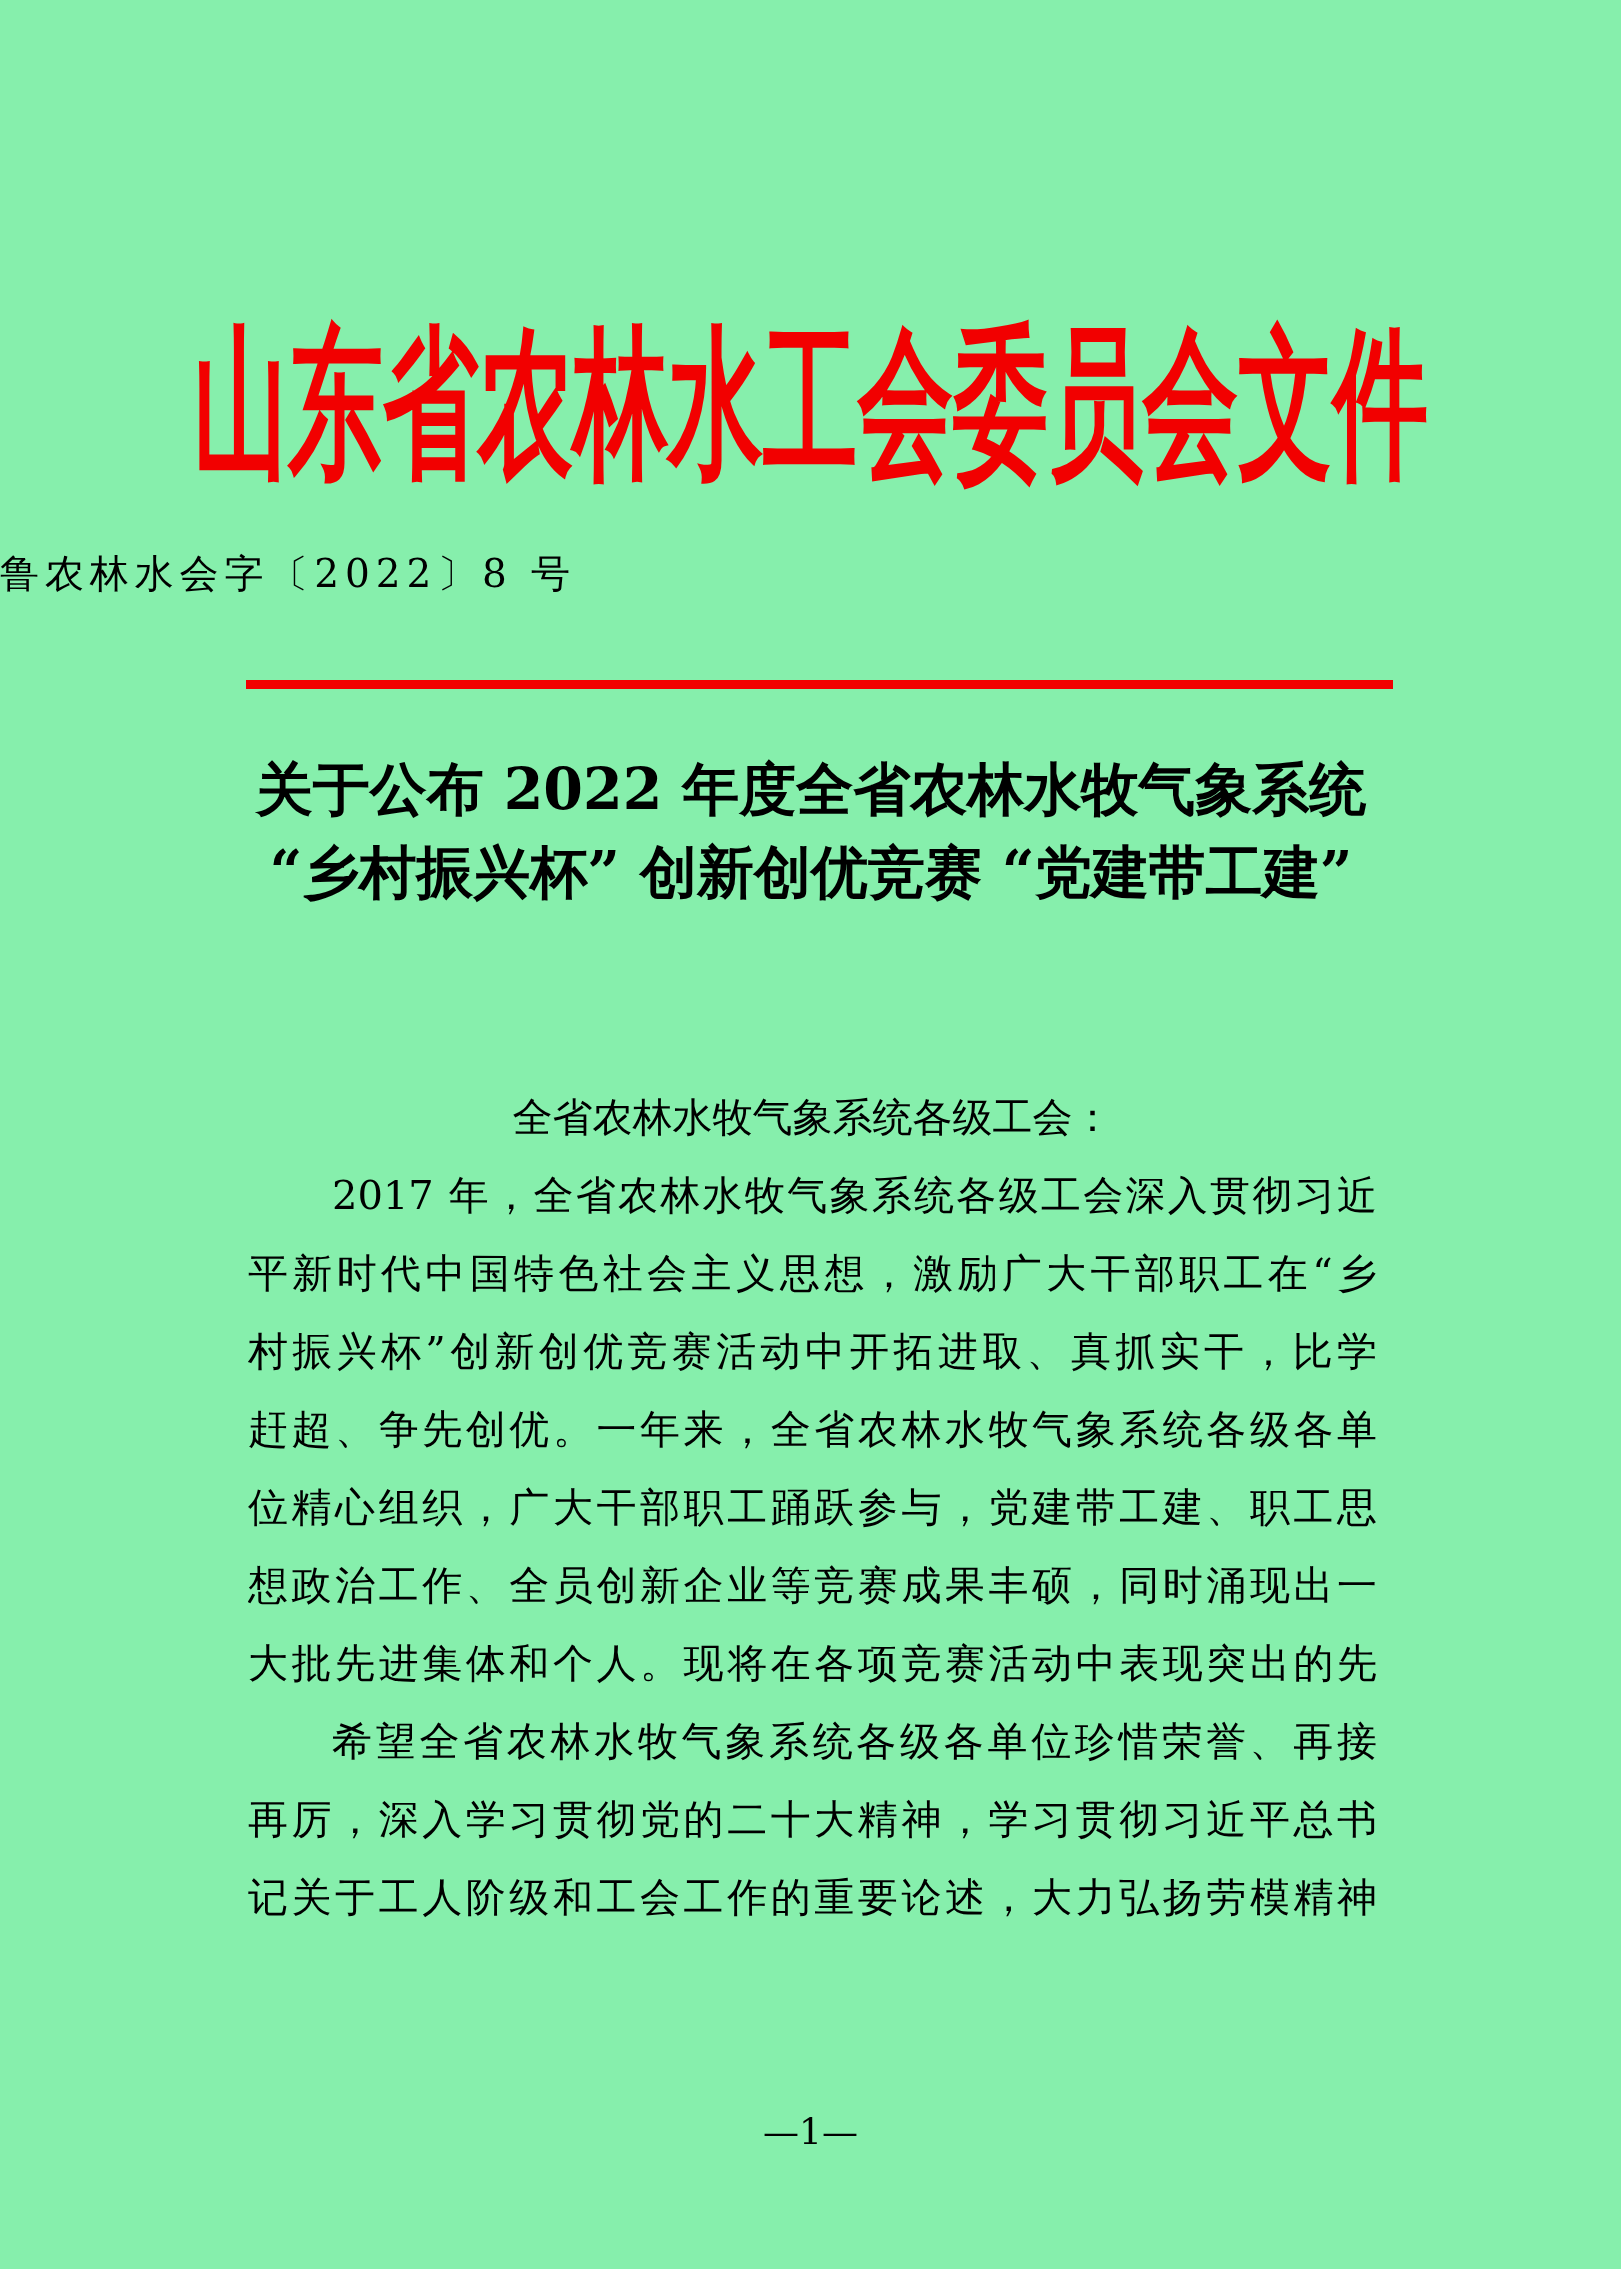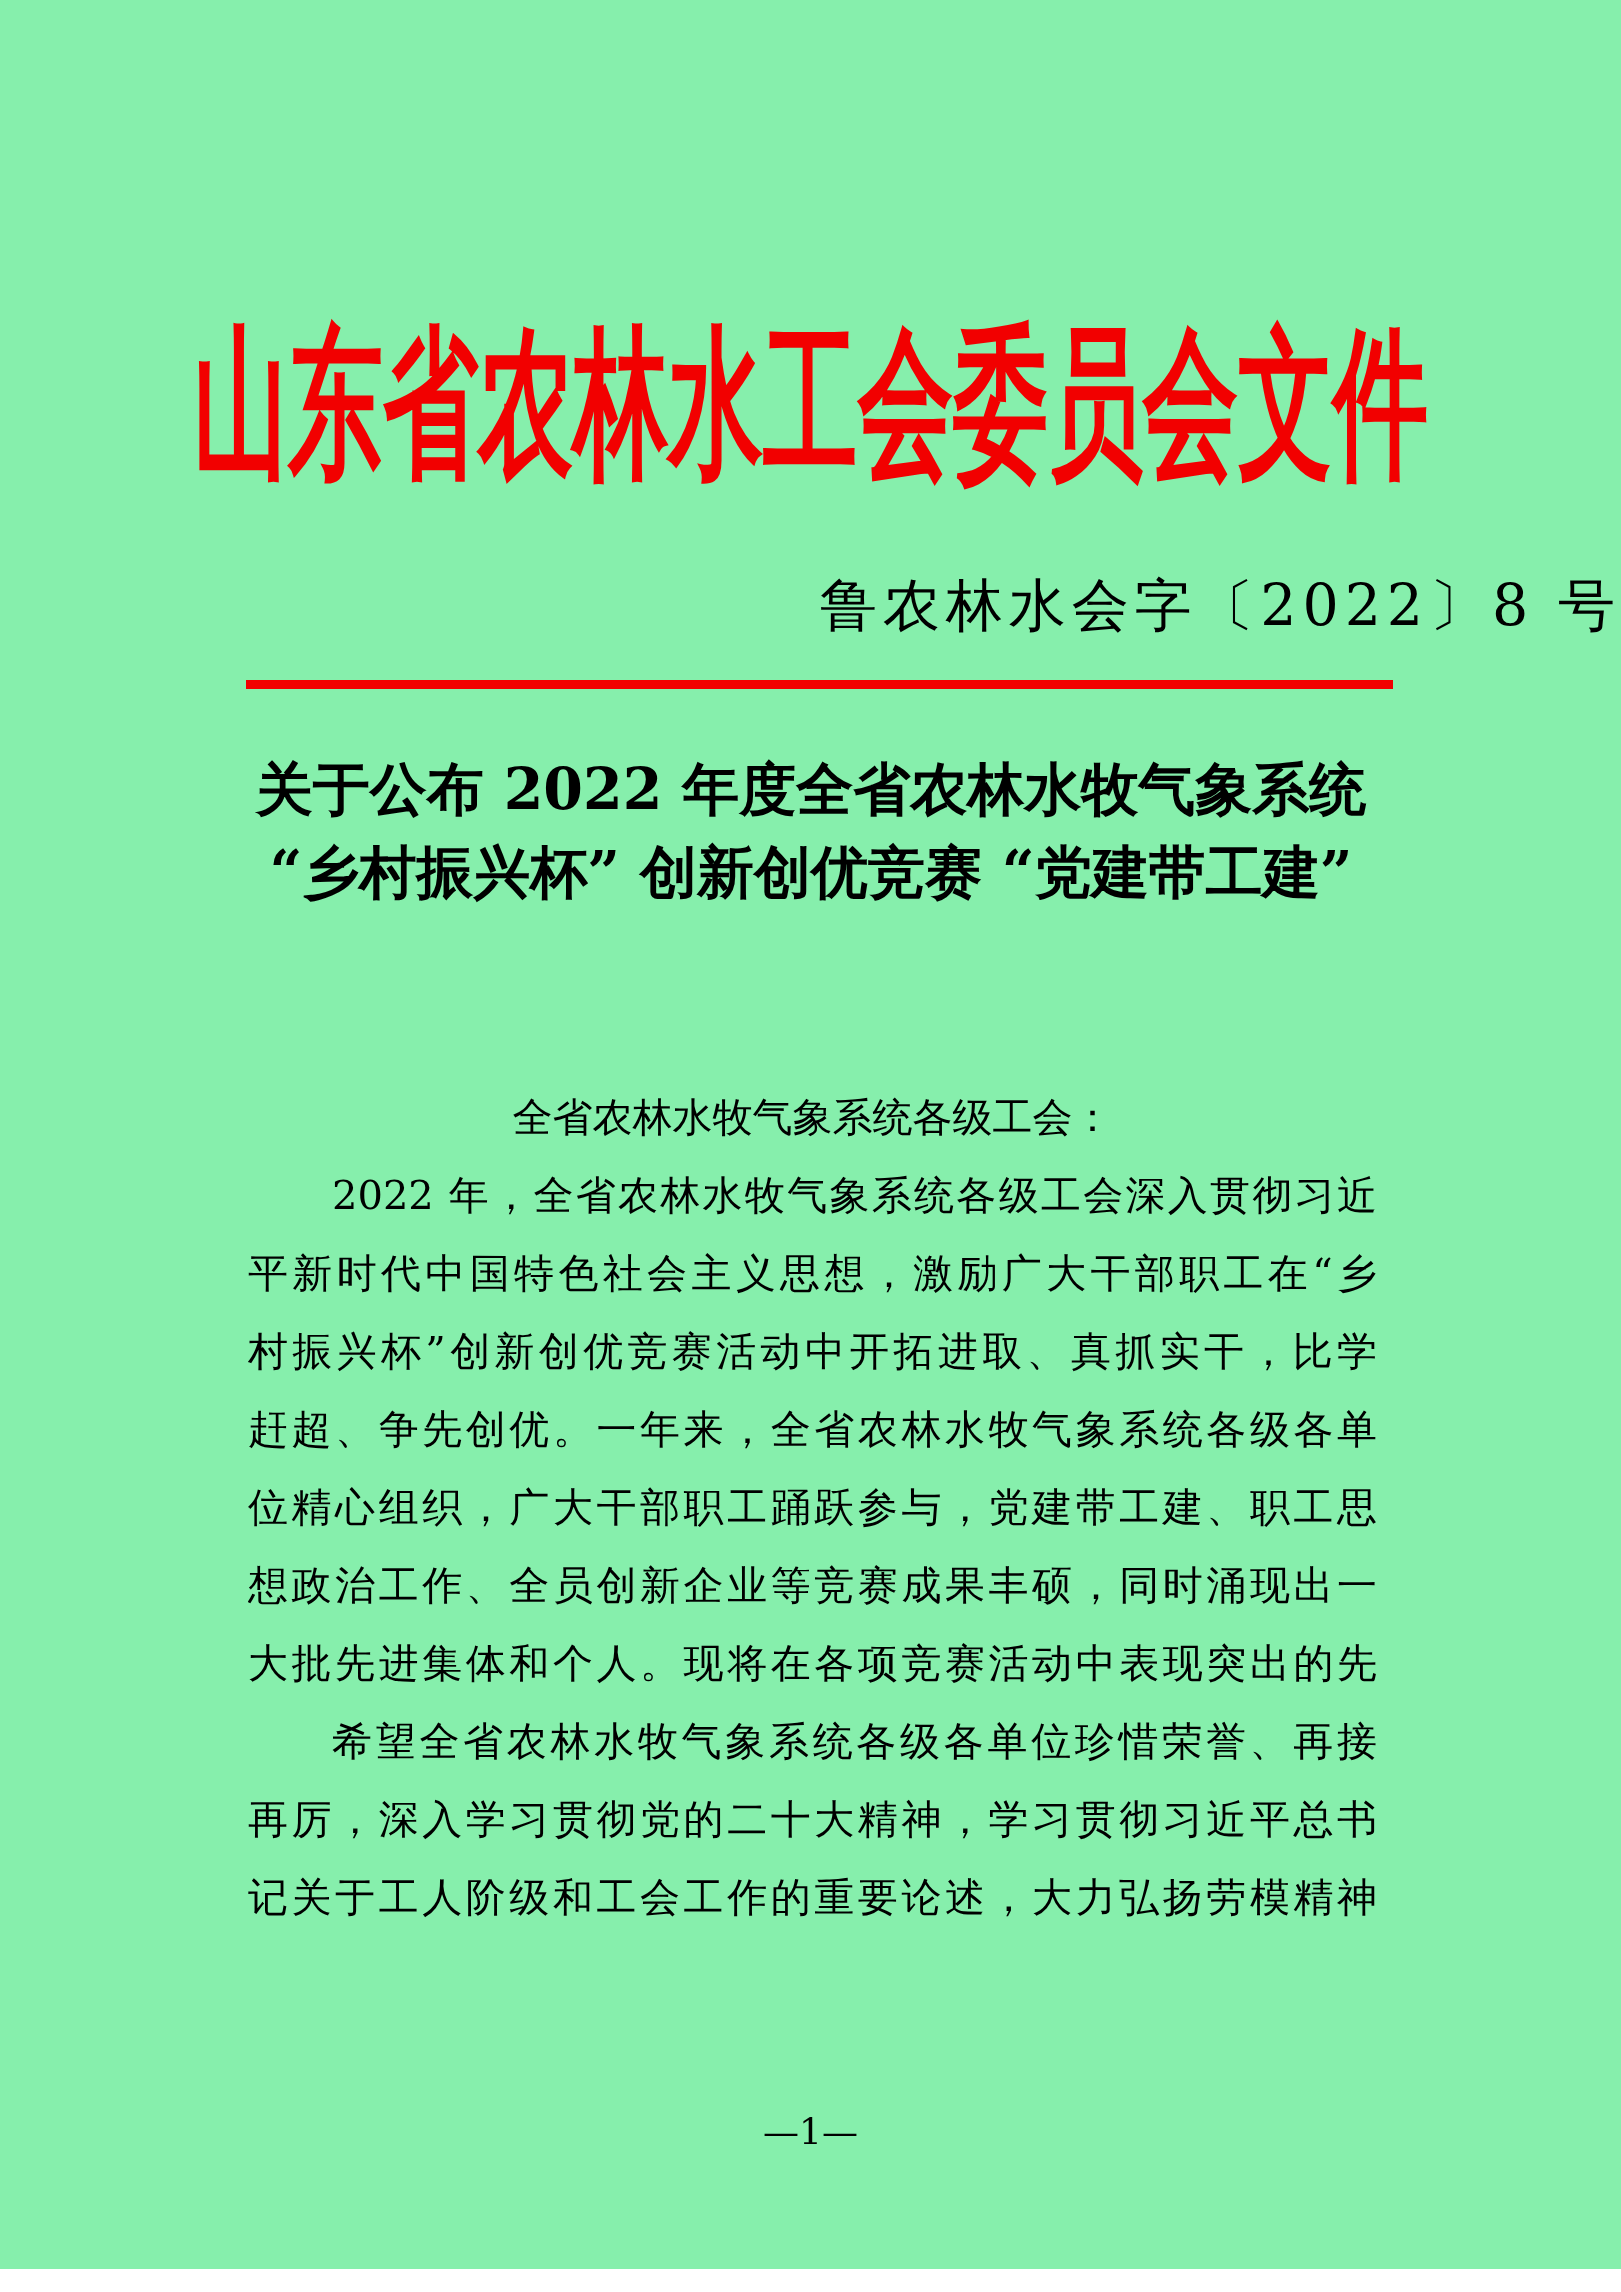"鲁农林水会字〔2022〕8 号" .doc-number { font-size: 57px -> 39px; text-align: right -> left; top: 576px -> 544px }
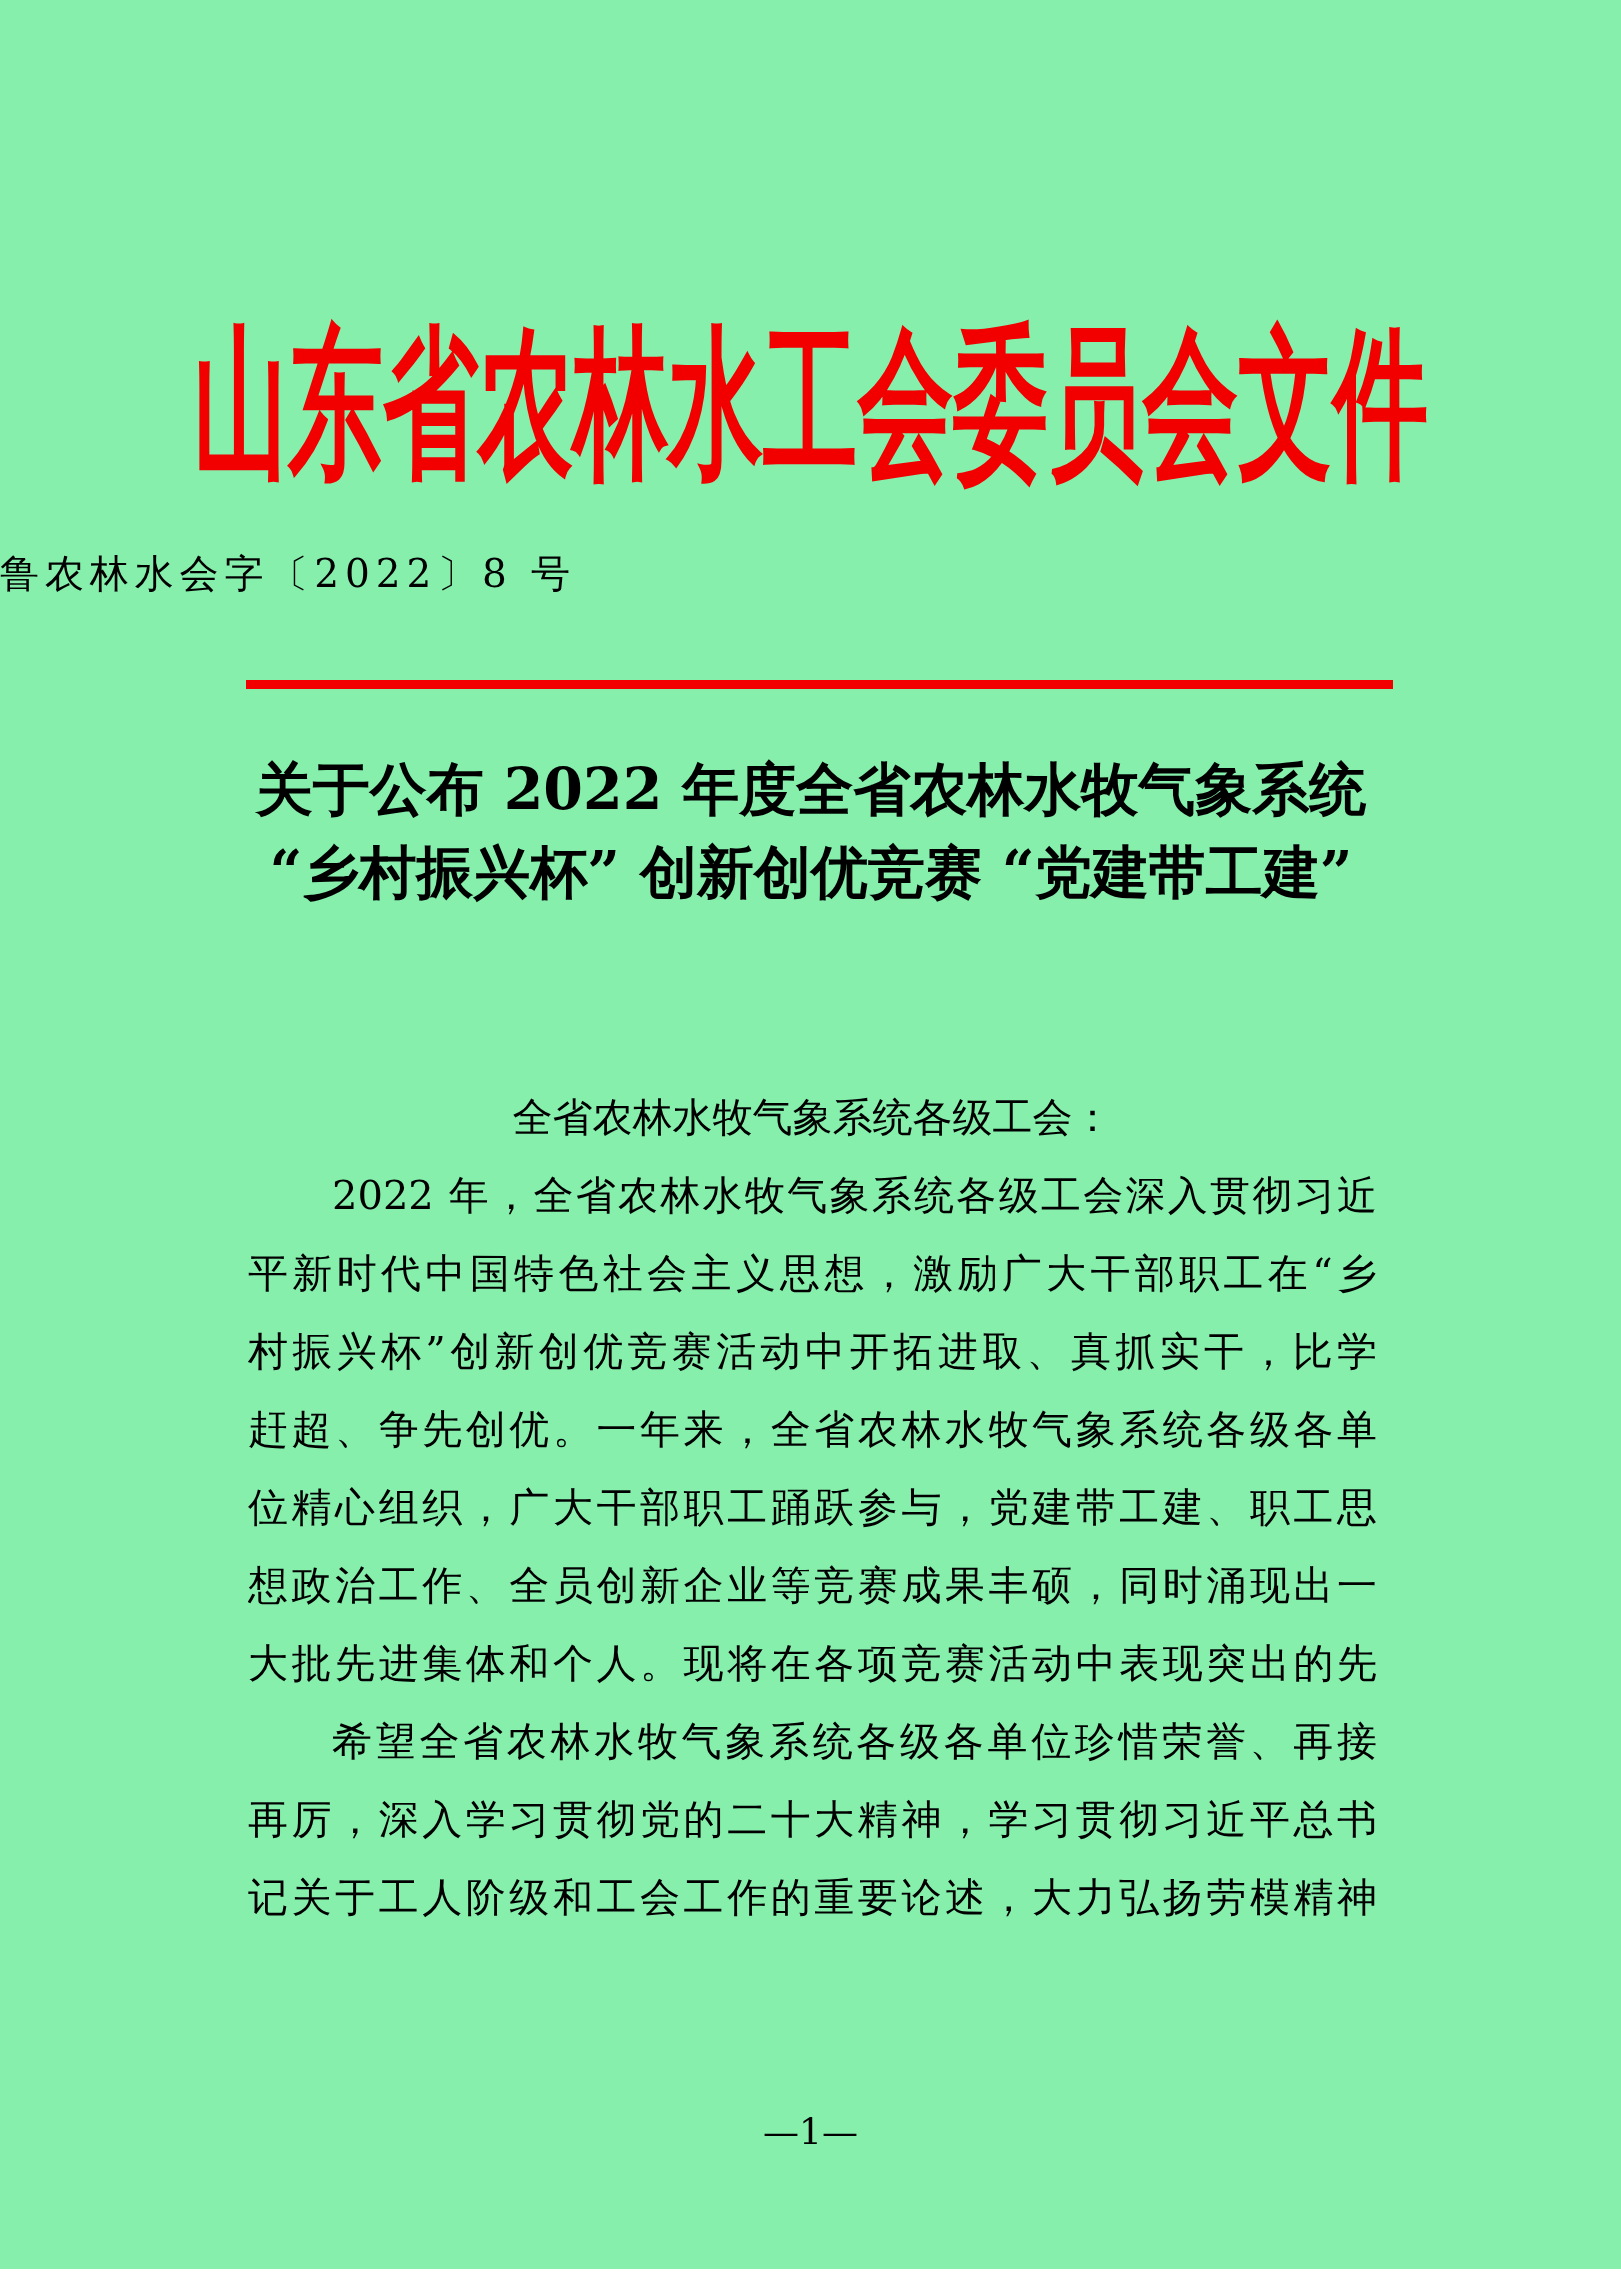"2022 年，全省农林水牧气象系统各级工会深入贯彻习近" div.b-line { text: 2022 -> 2017 }
